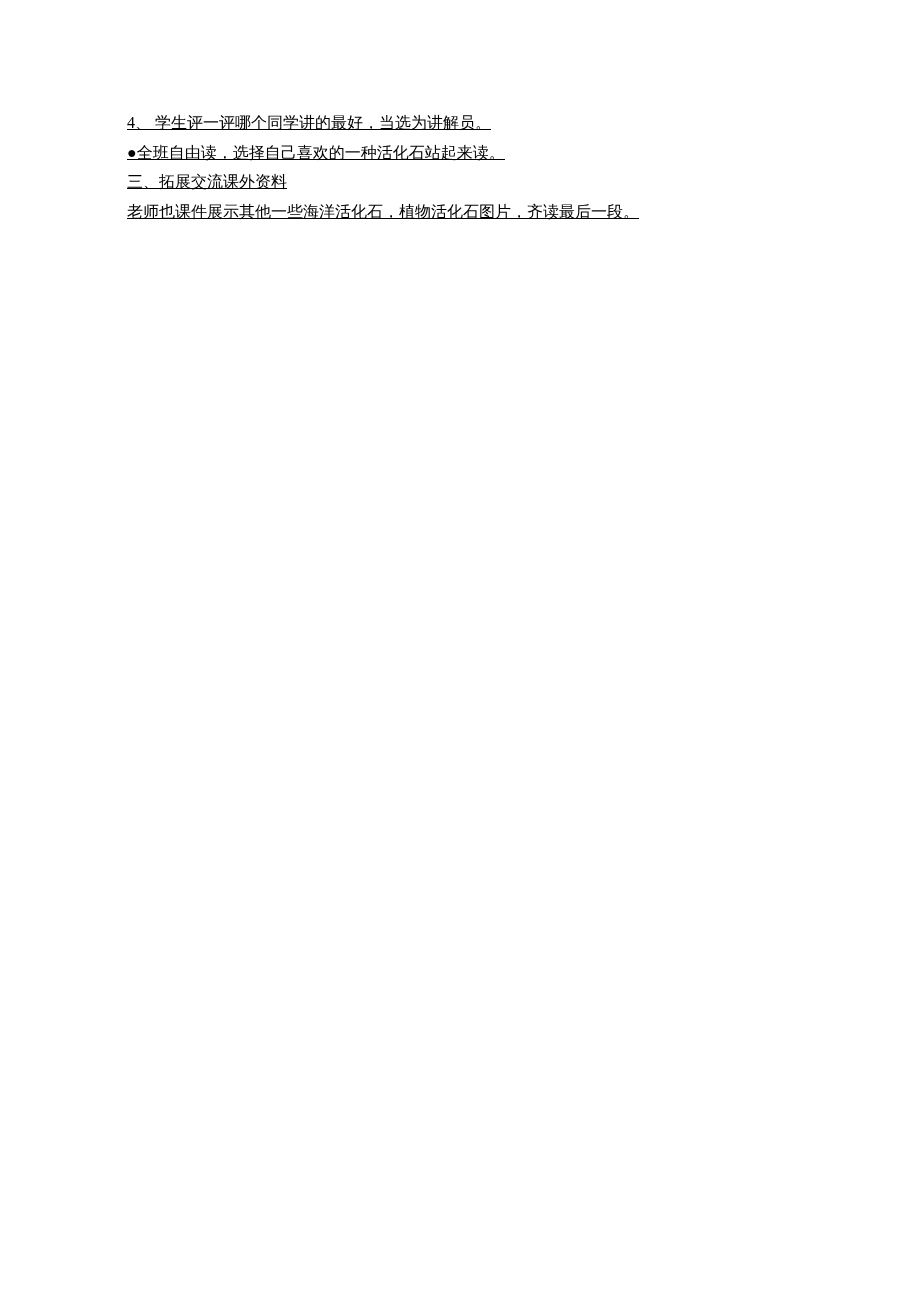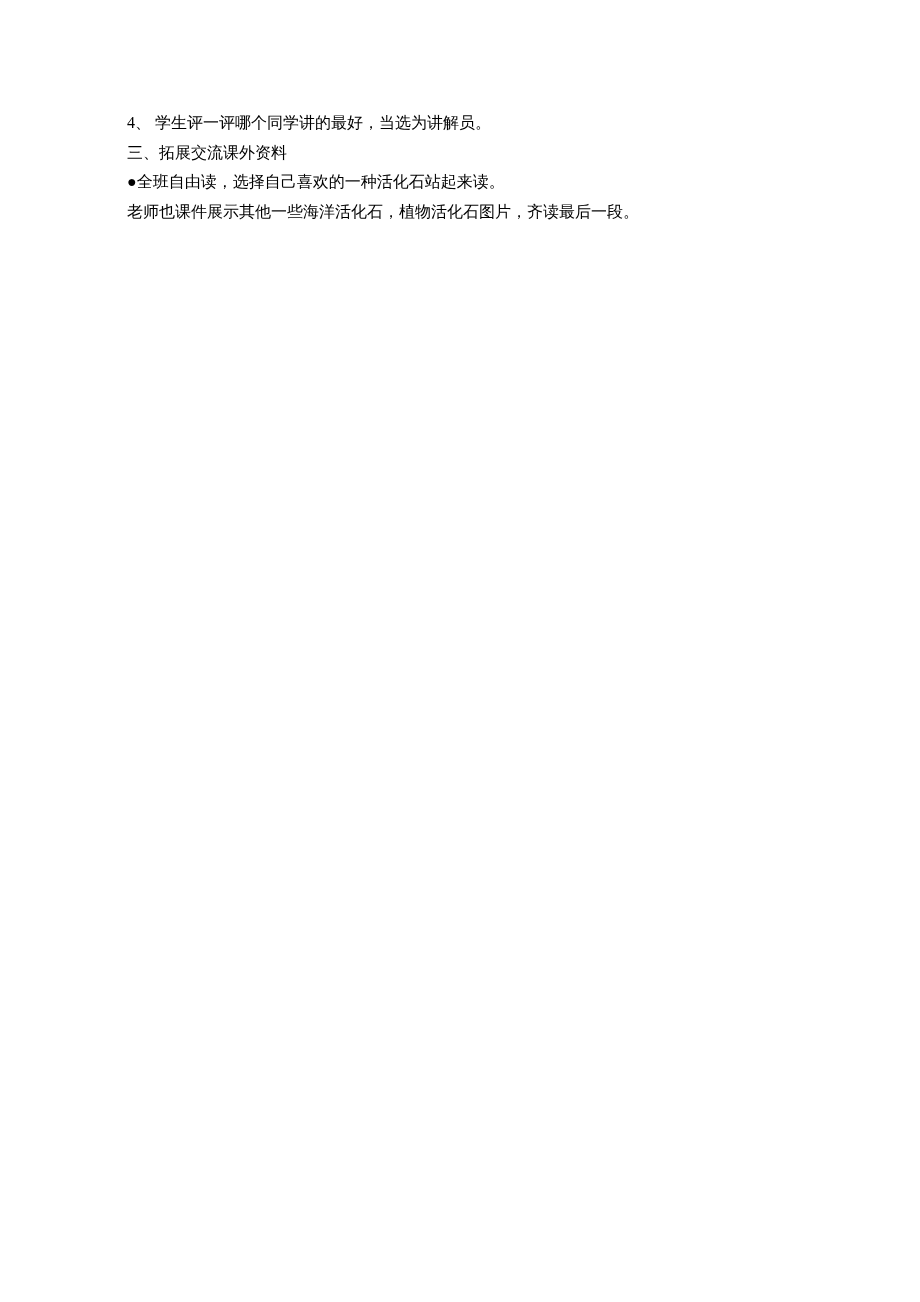"4、 学生评一评哪个同学讲的最好，当选为讲解员。" * { text-decoration: none -> underline }
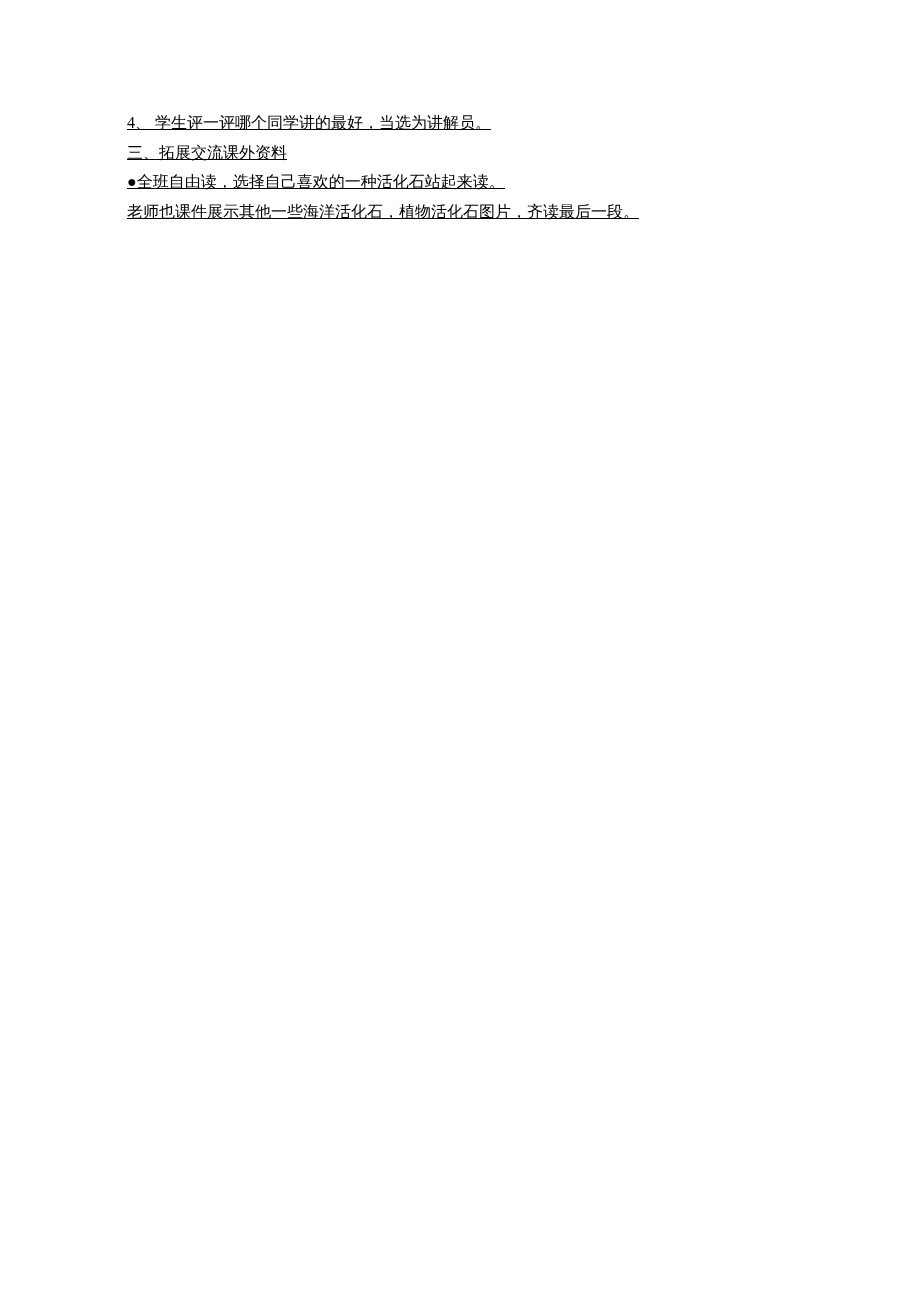"三、拓展交流课外资料" span.line { order: before "●全班自由读，选择自己喜欢的一种活化石站起来读。" -> after "●全班自由读，选择自己喜欢的一种活化石站起来读。" }
